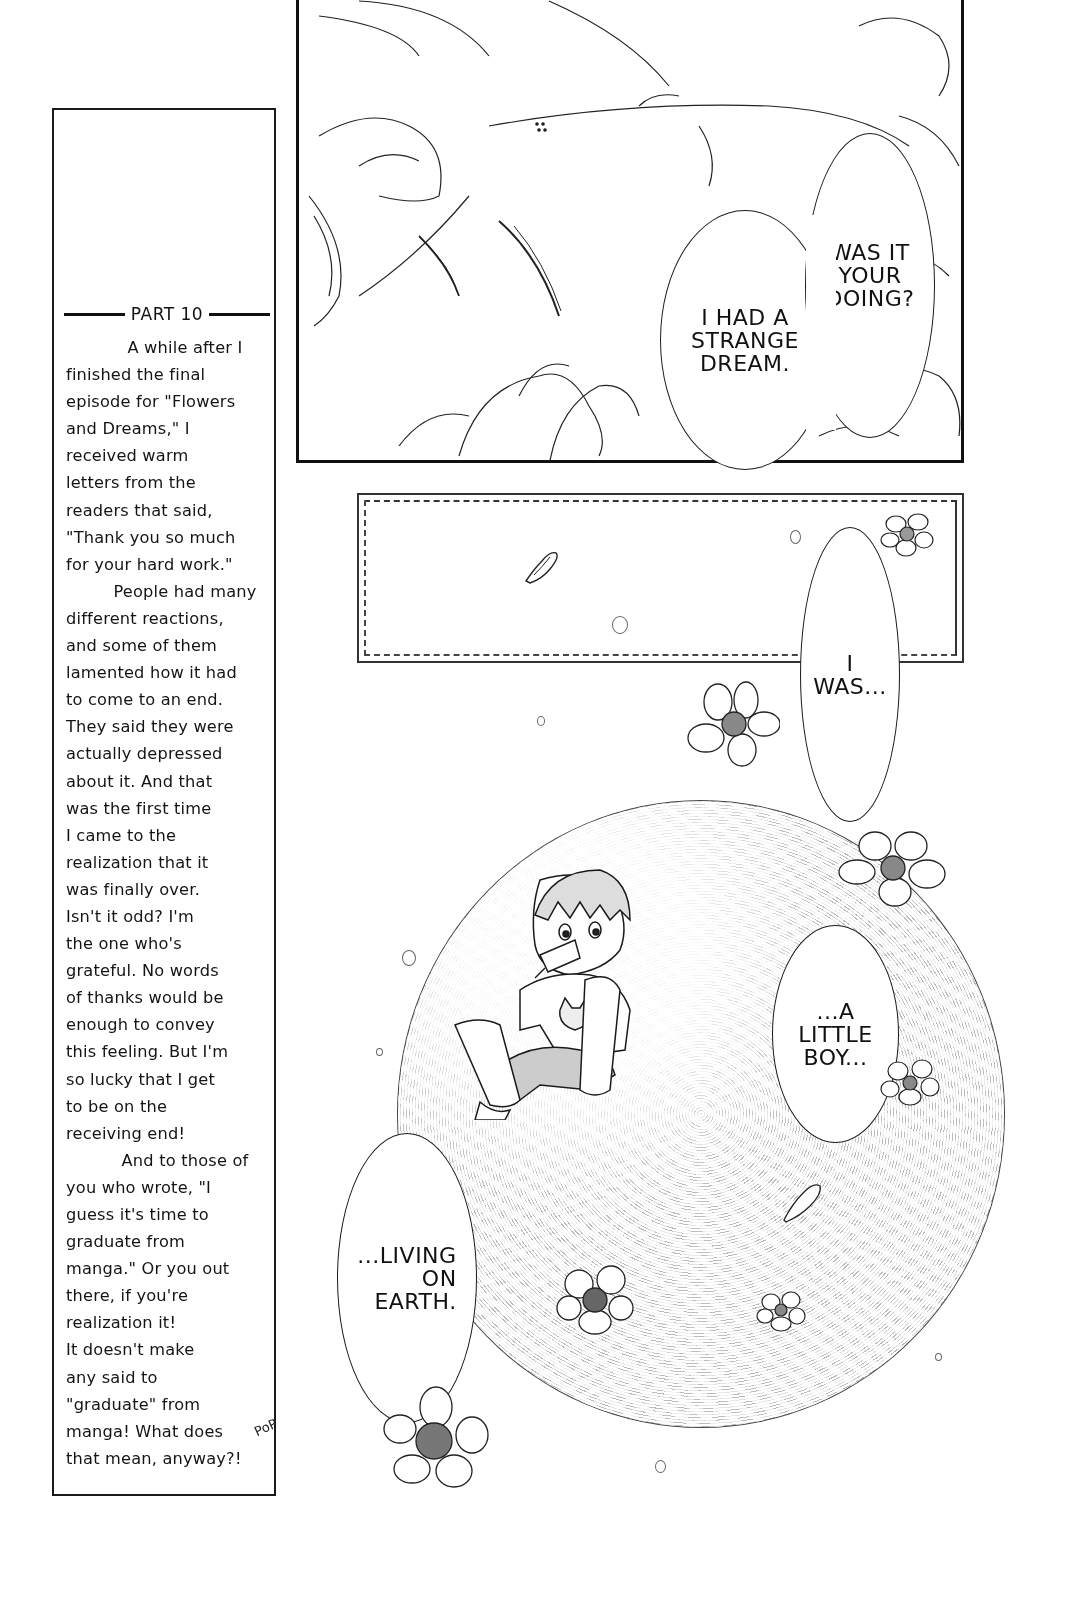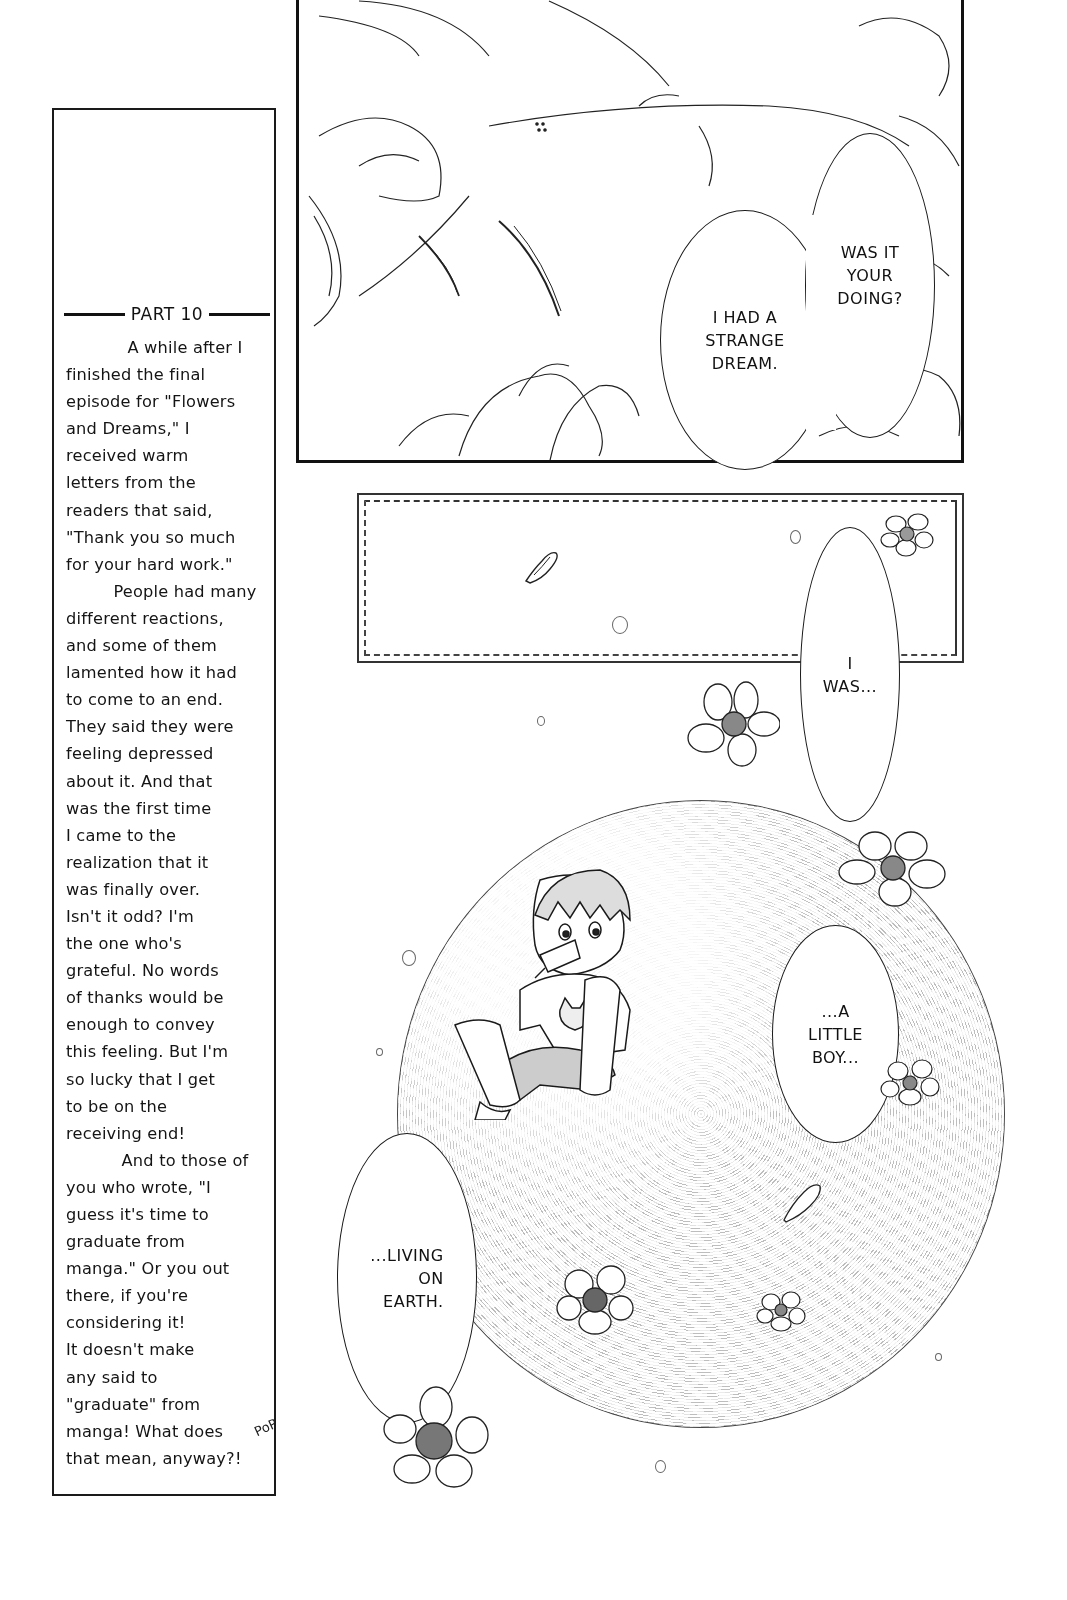"WAS IT" .bubble { font-size: 16px -> 22px }
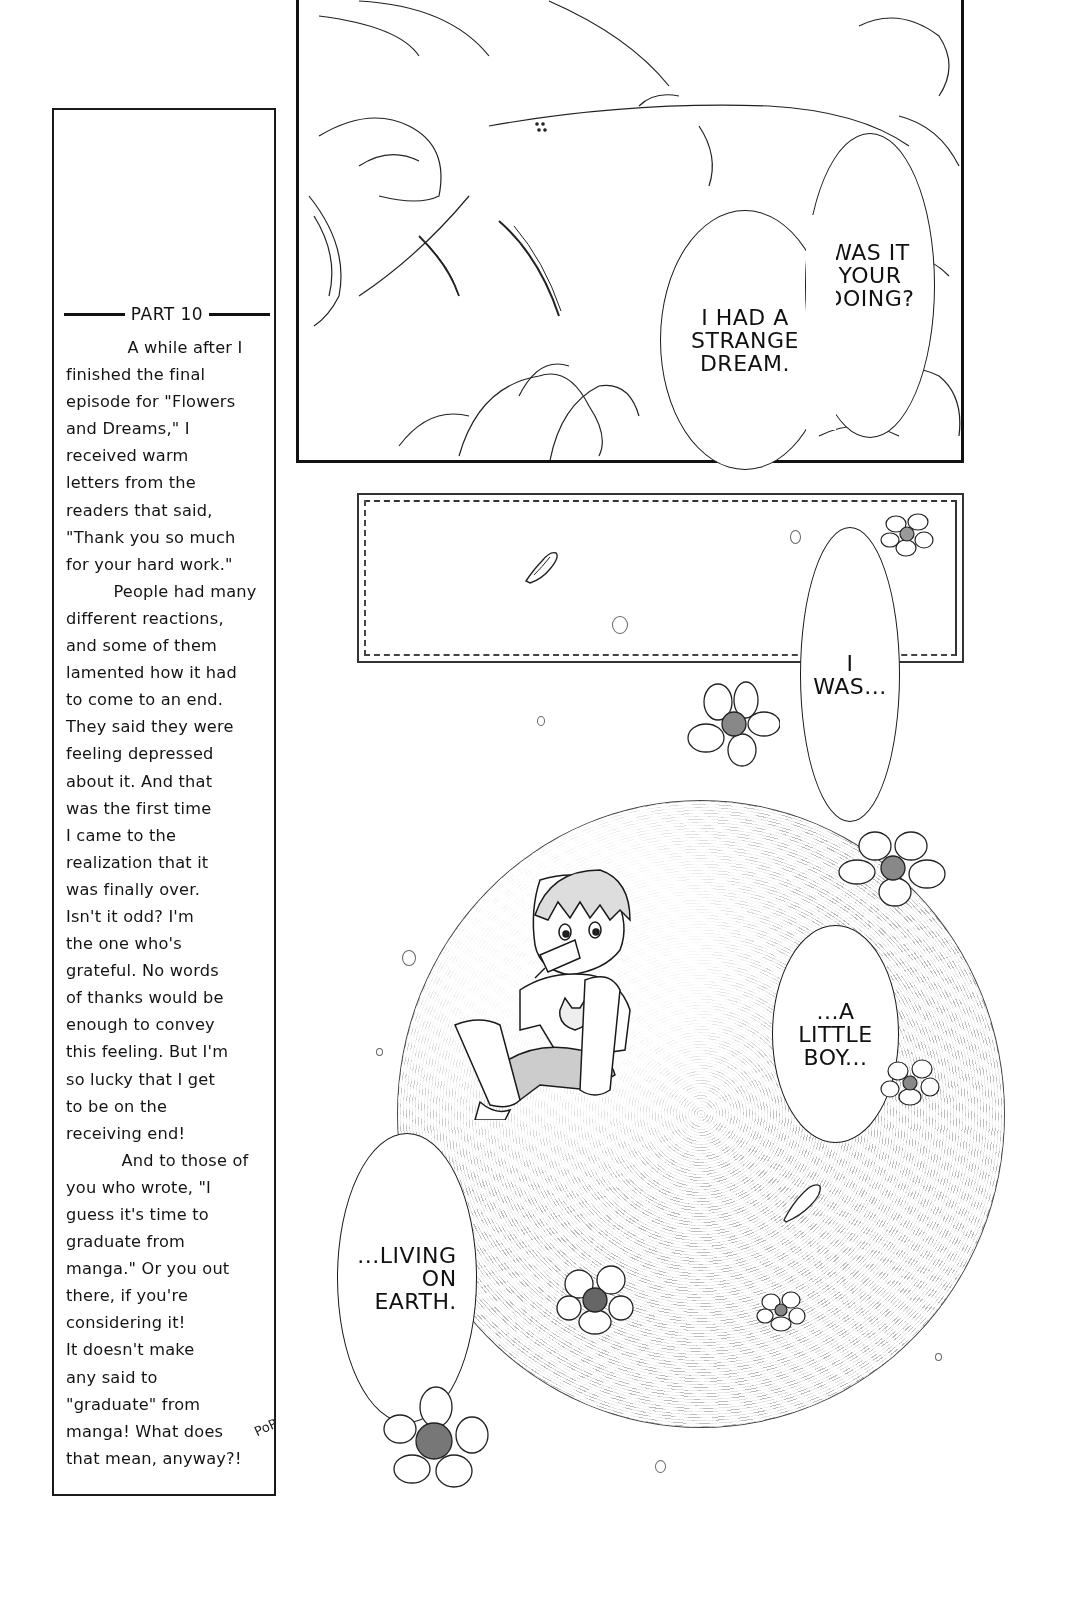"feeling depressed" span.ln { text: feeling -> actually }
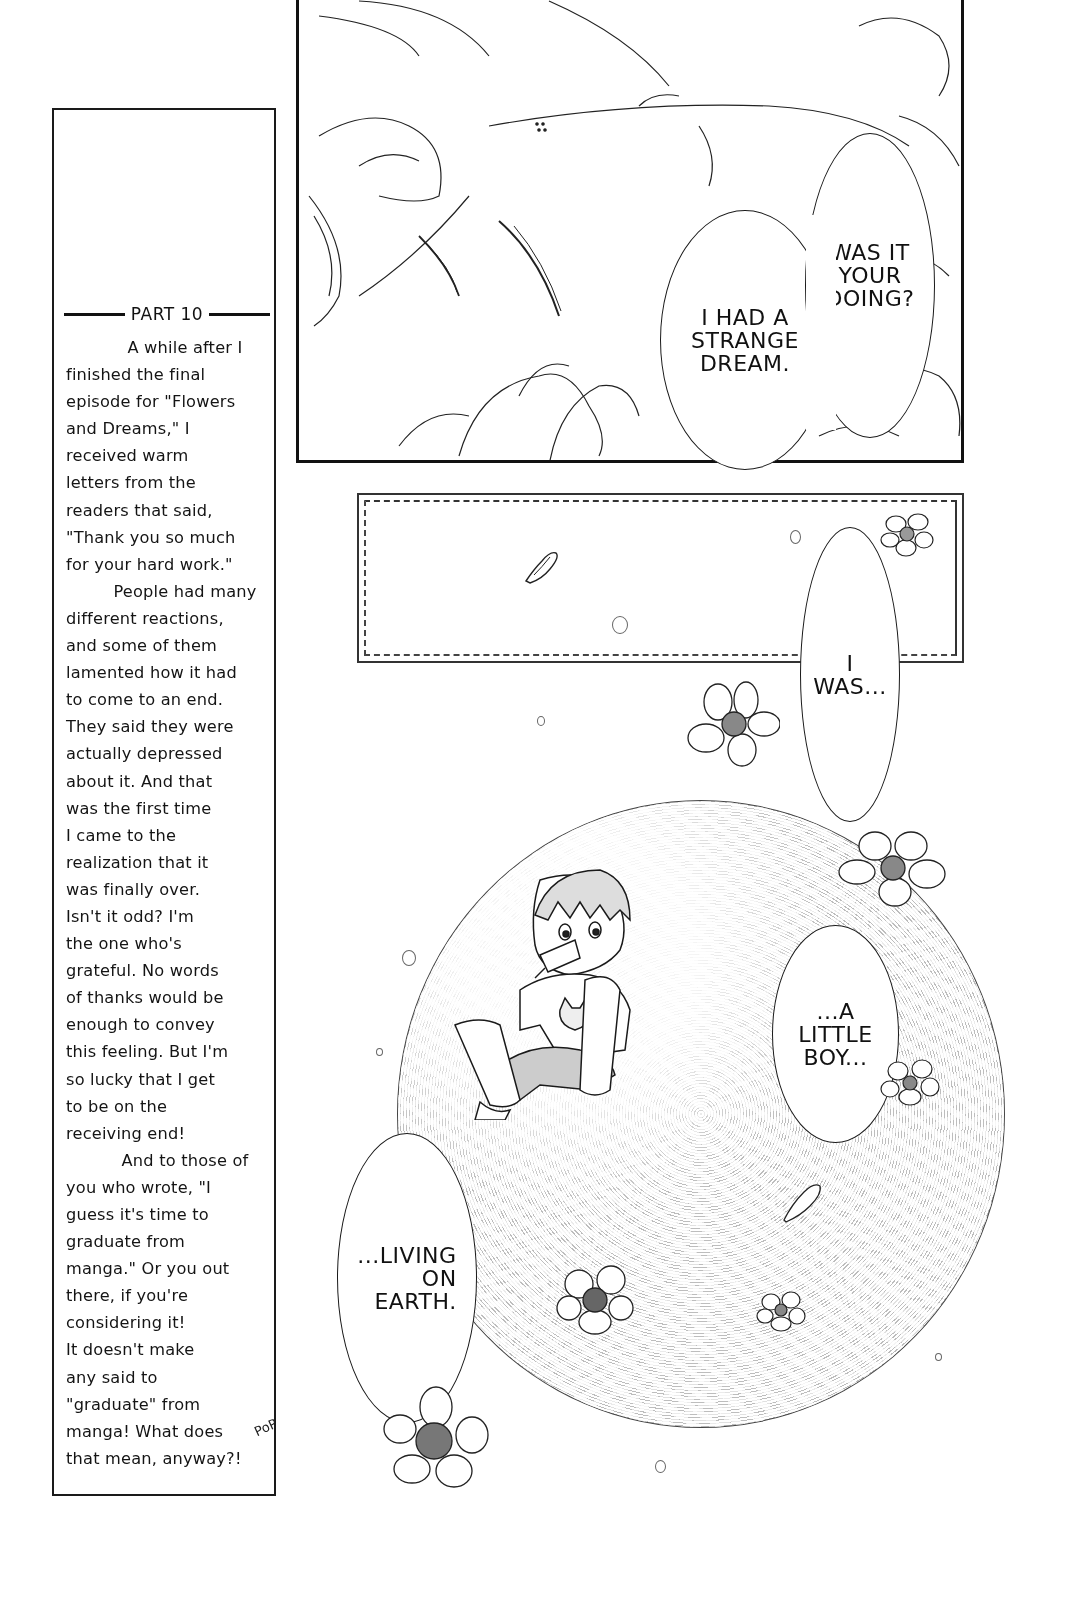"considering it!" span.ln { text: considering -> realization }
